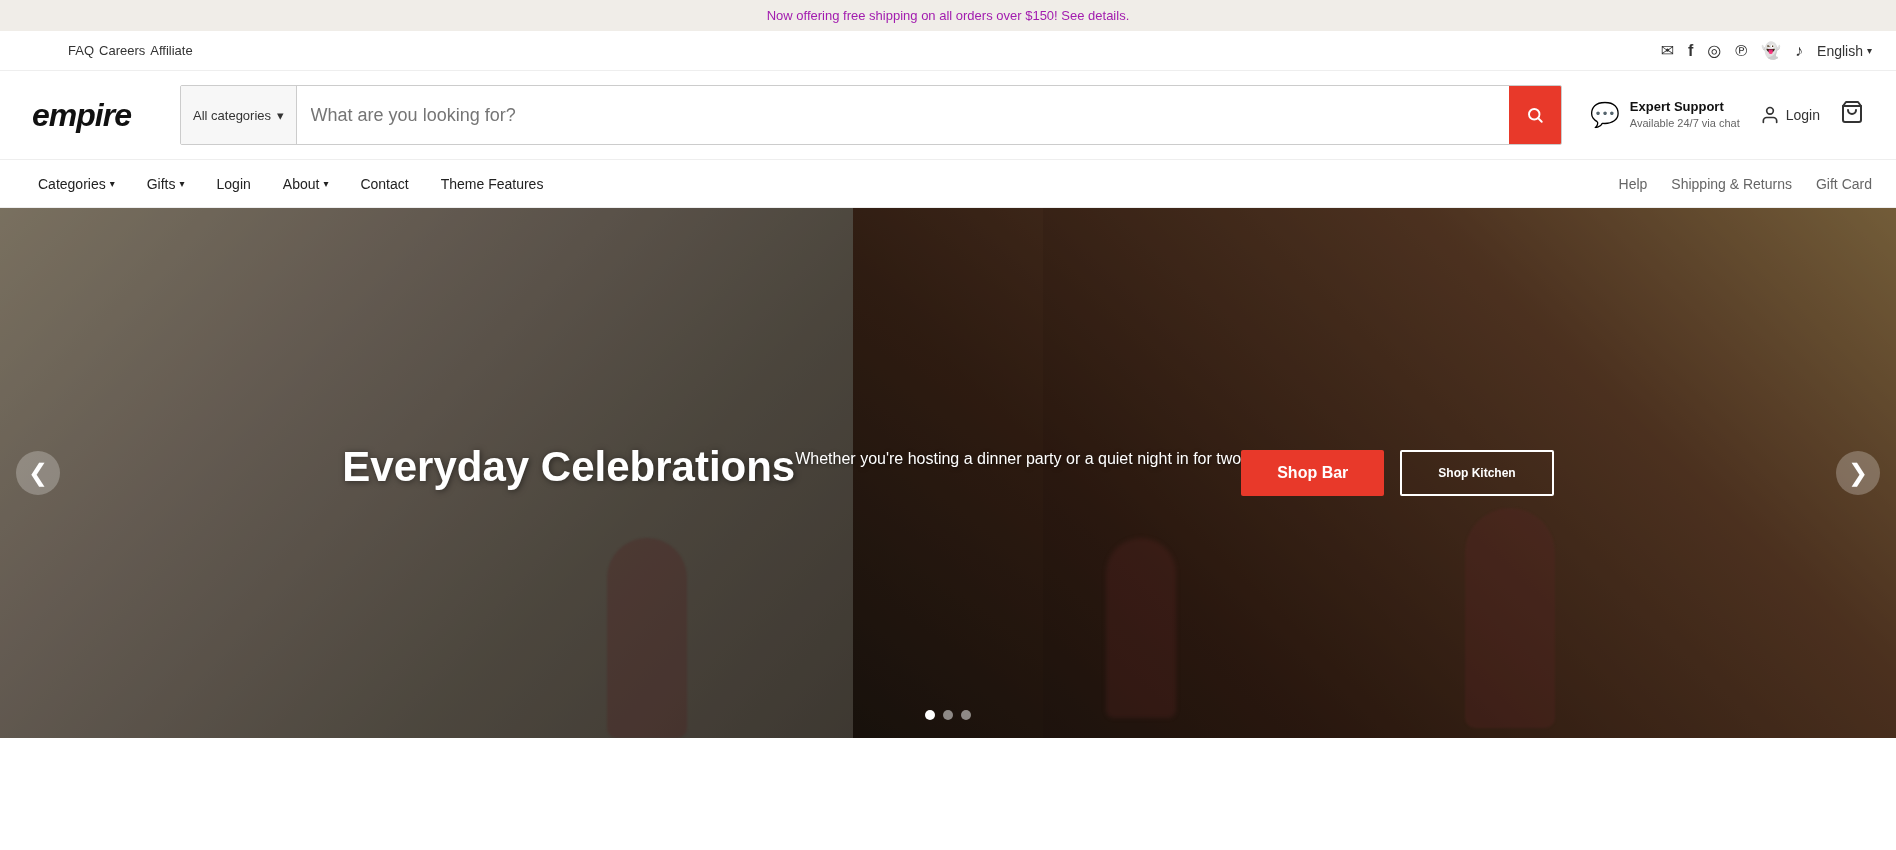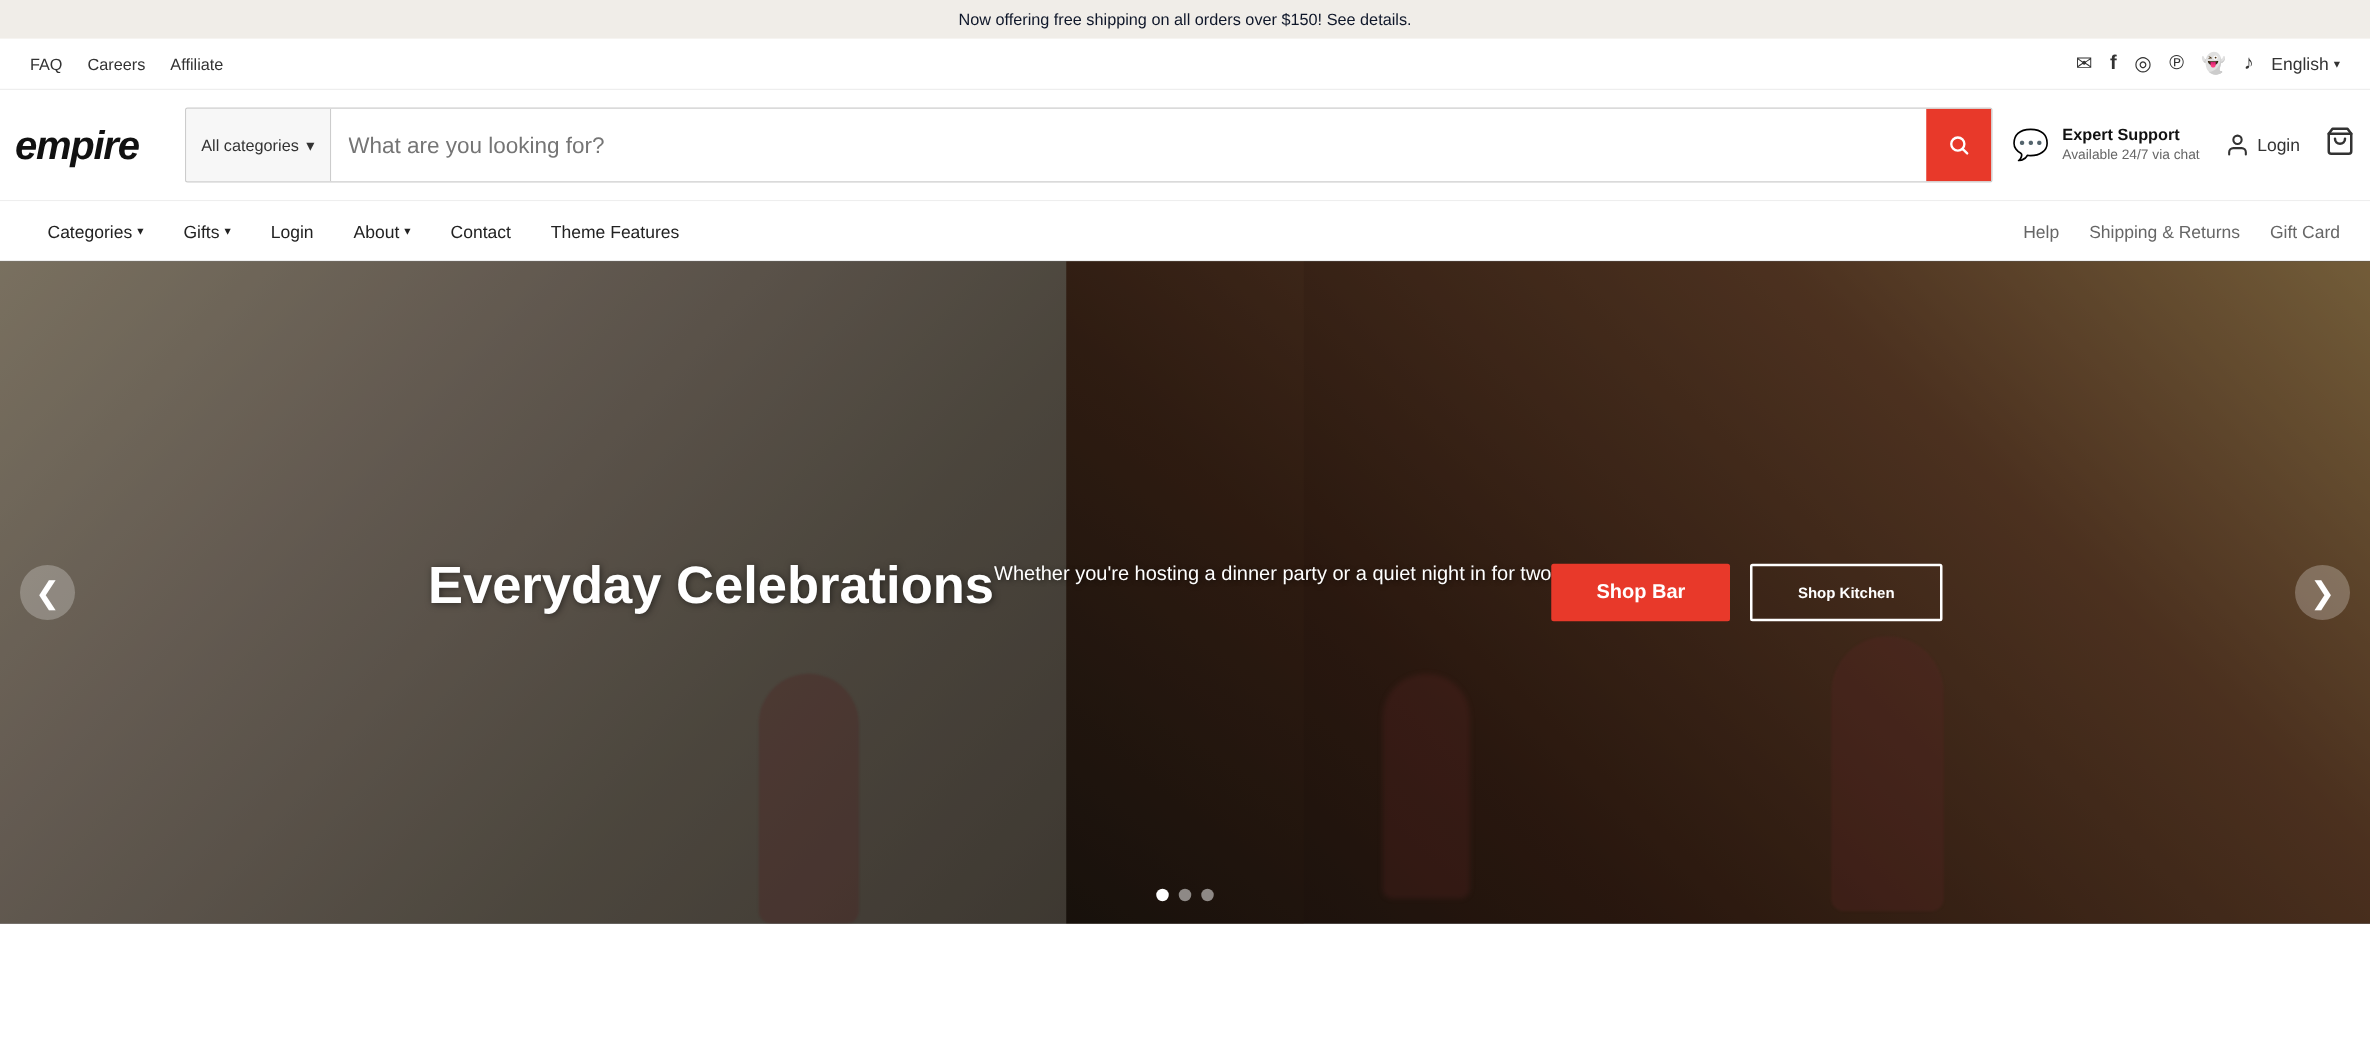"Now offering free shipping on" .top-banner { color: #0f172a -> #a21caf }
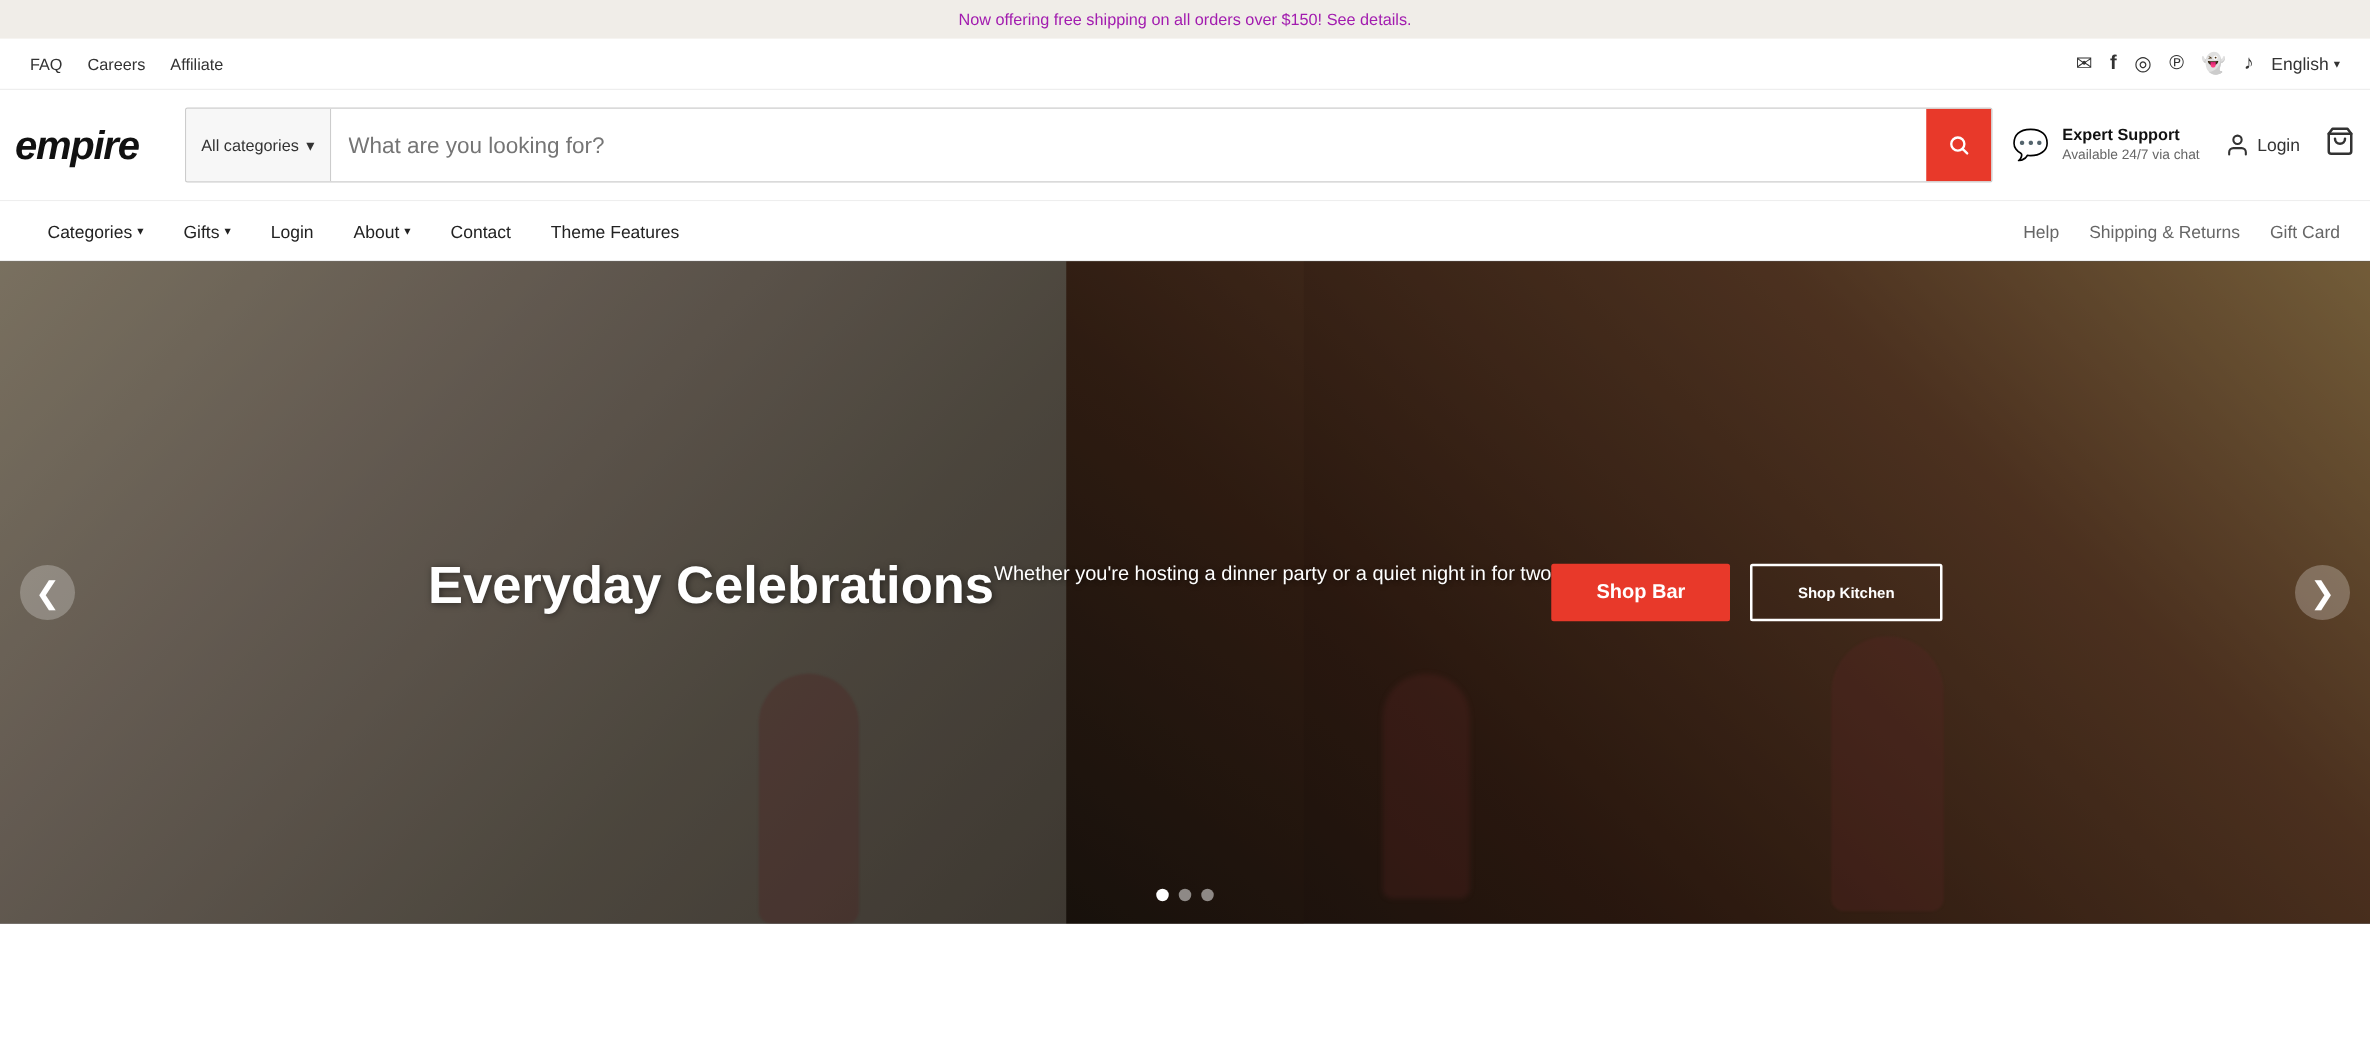"FAQ" .utility-left { gap: 20px -> 5px; margin-left: none -> 44px }
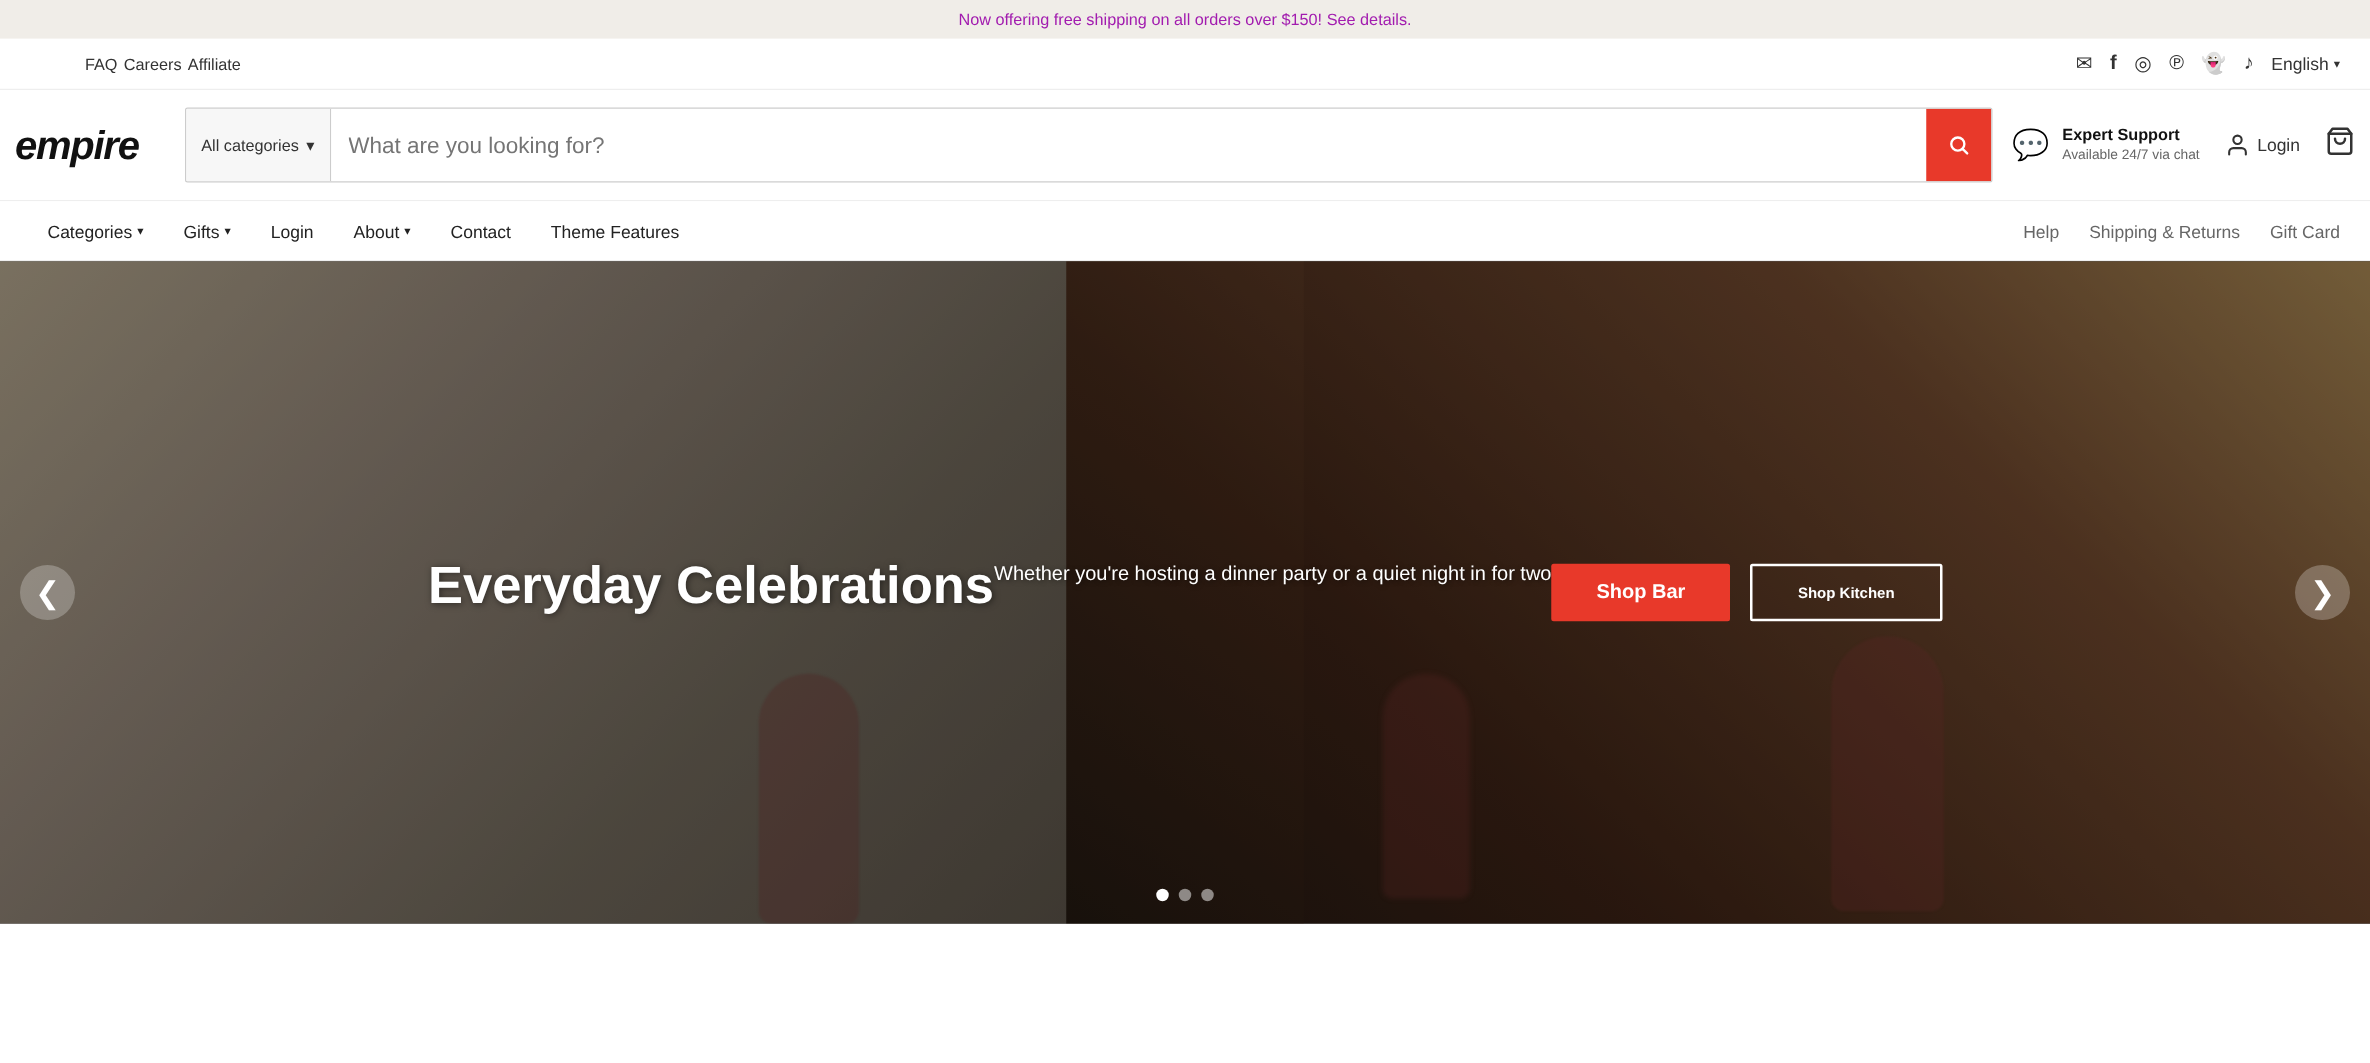"empire" .header { gap: 16px -> 28px; padding: 14px 12px -> 14px 32px }
